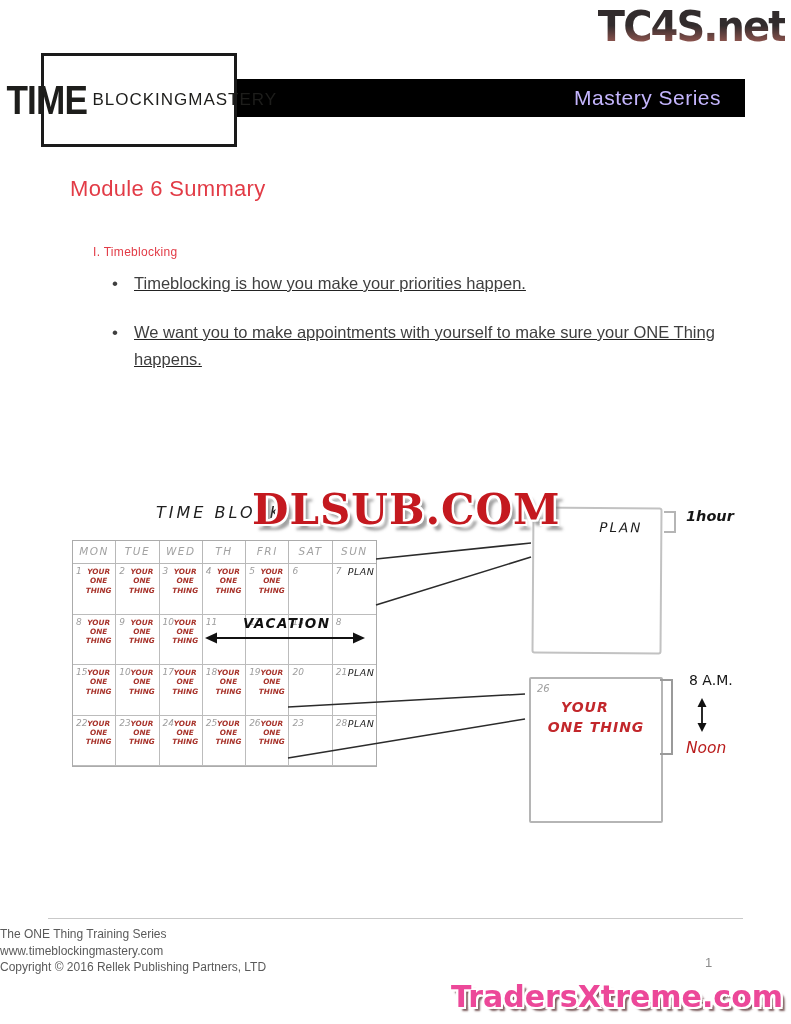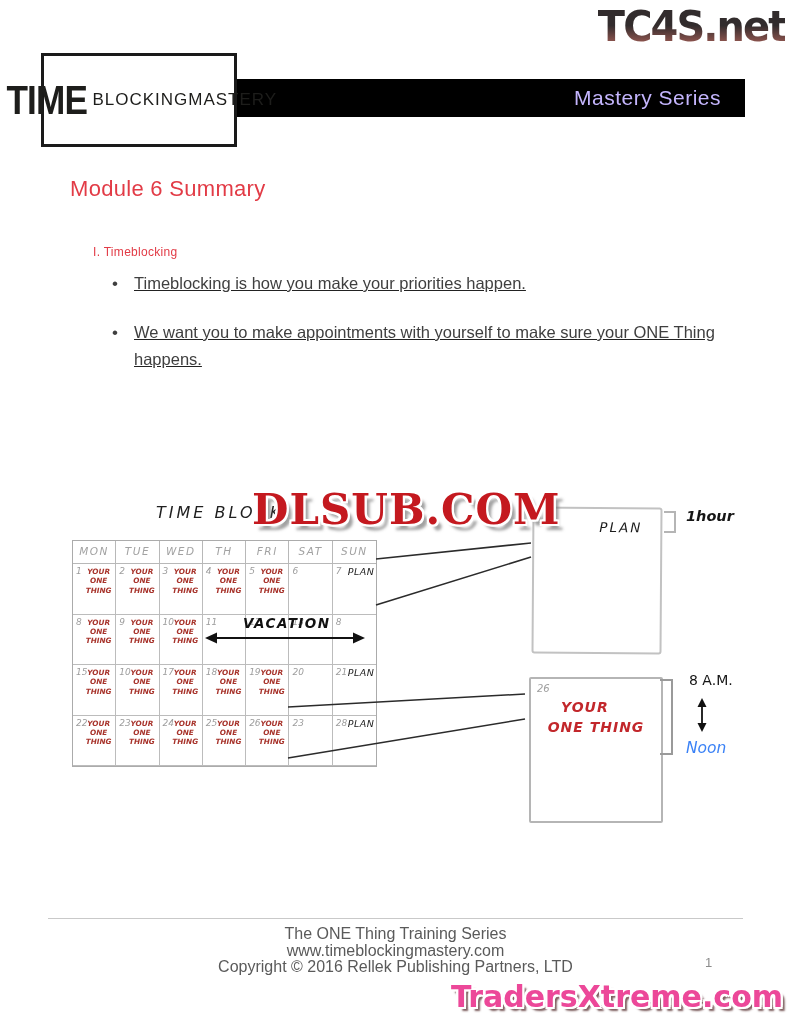"Noon" .noon-label { color: #3b82f6 -> #b91c1c }
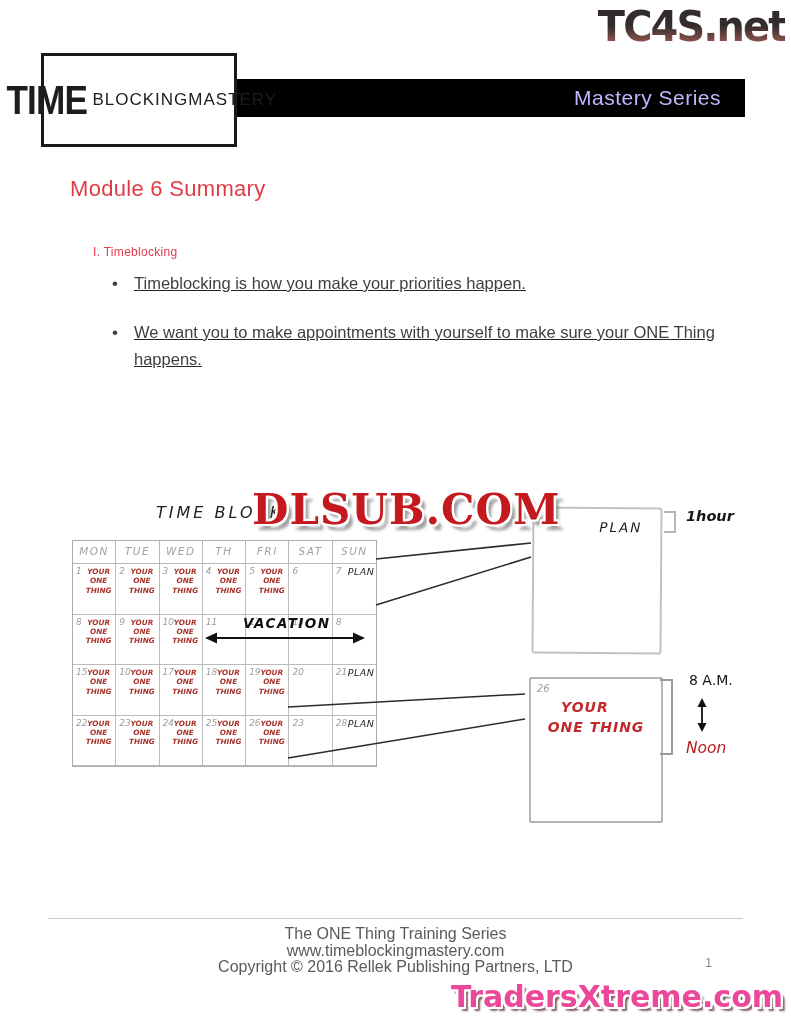"The ONE Thing Training Series" .footer-text { font-size: 16px -> 12px; text-align: center -> none }
